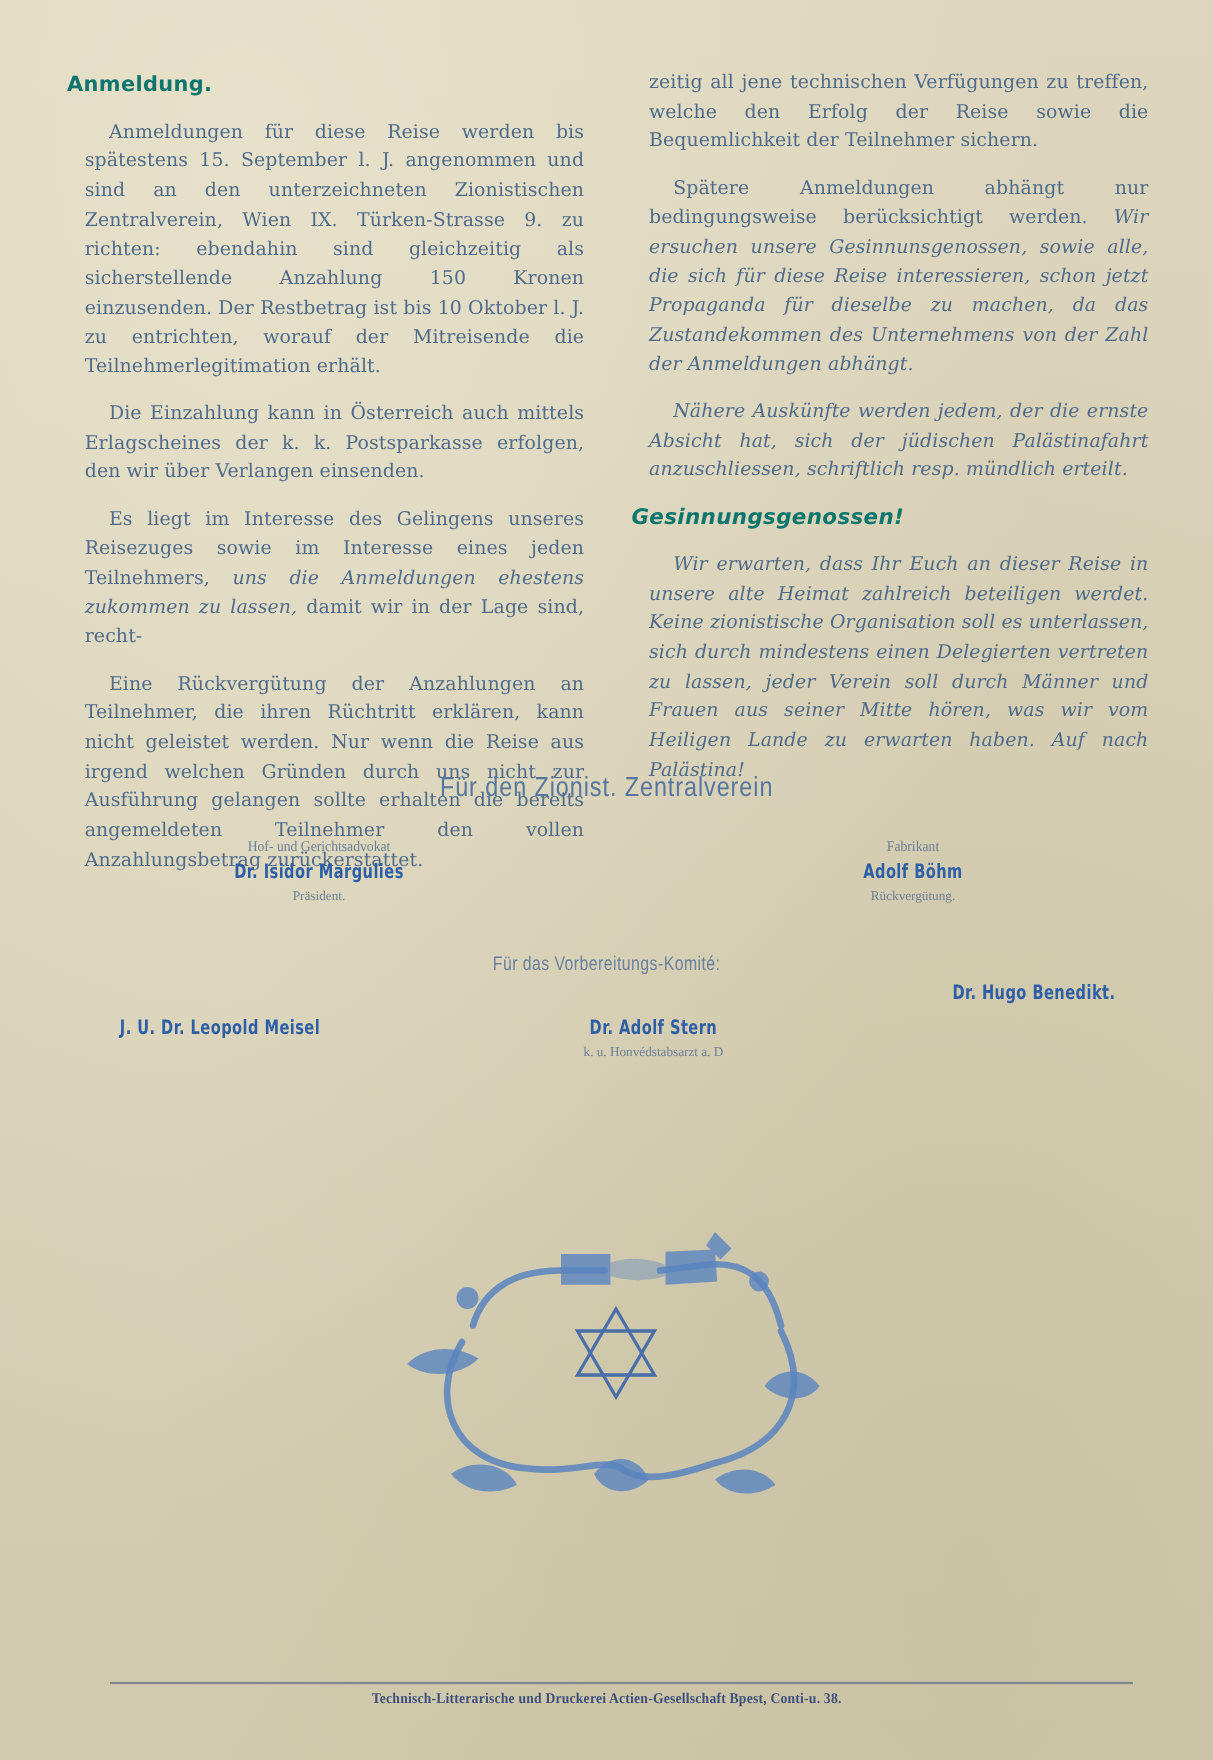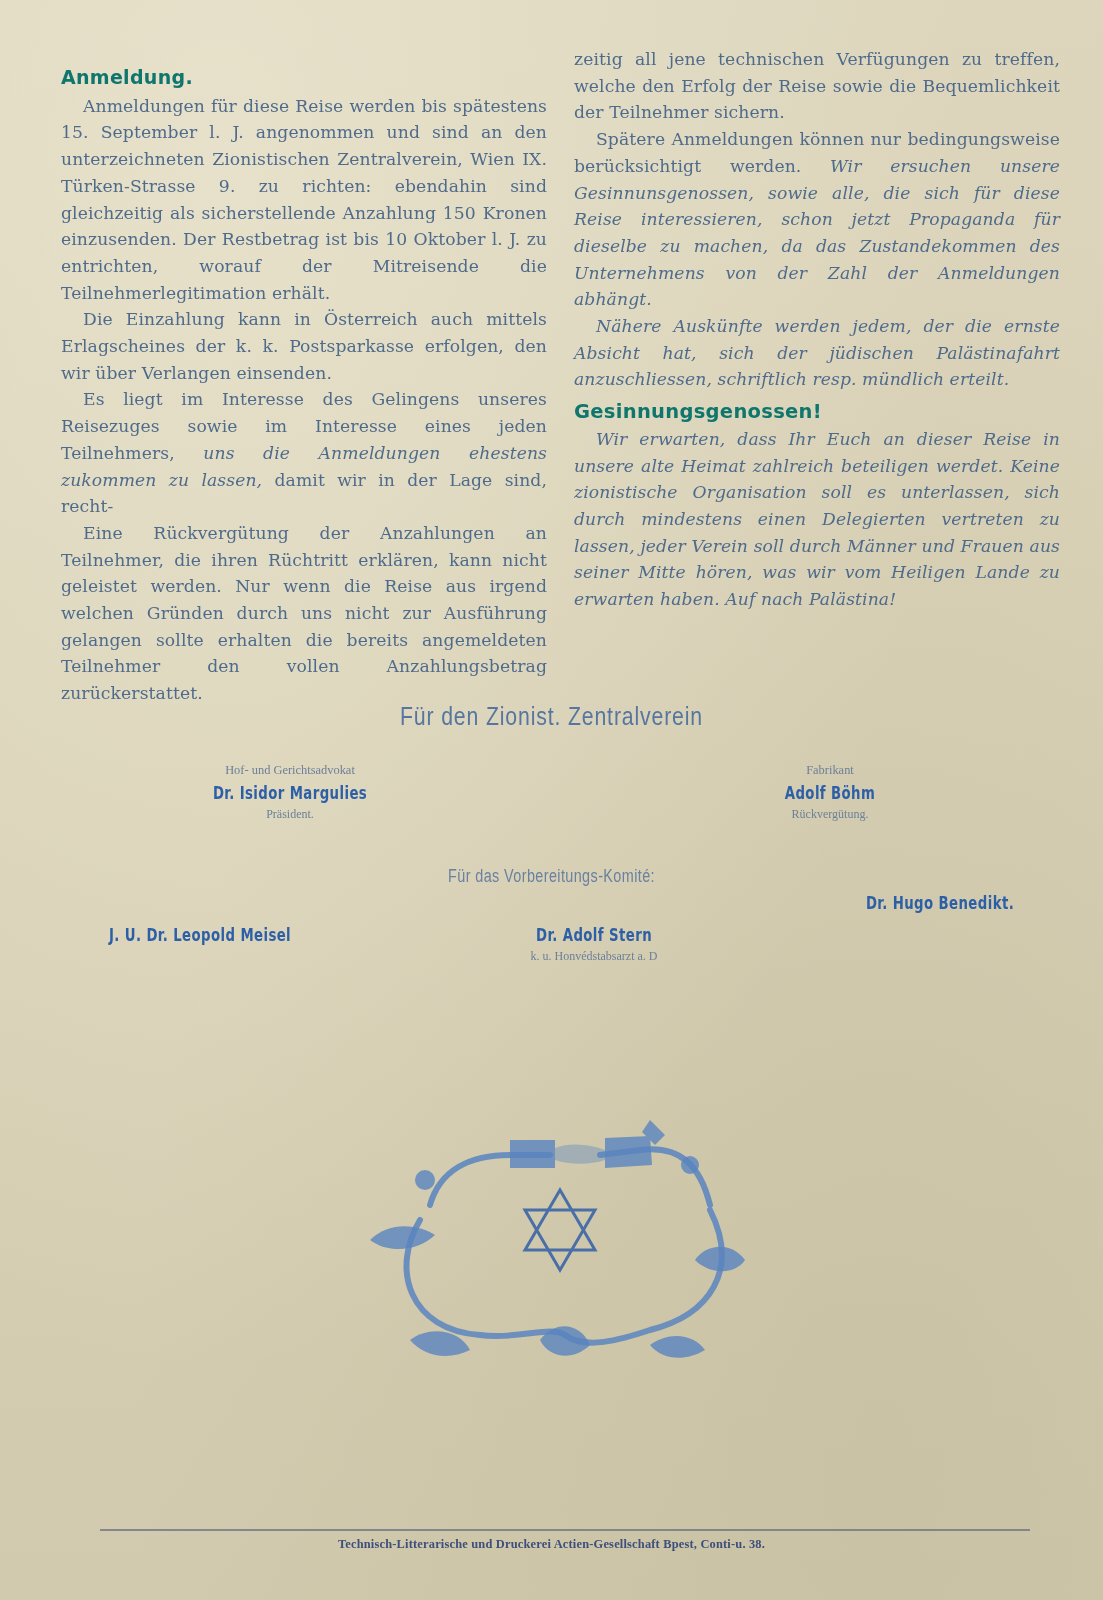"zeitig all jene technischen Verfügungen" .para { margin: 0 -> 16px }
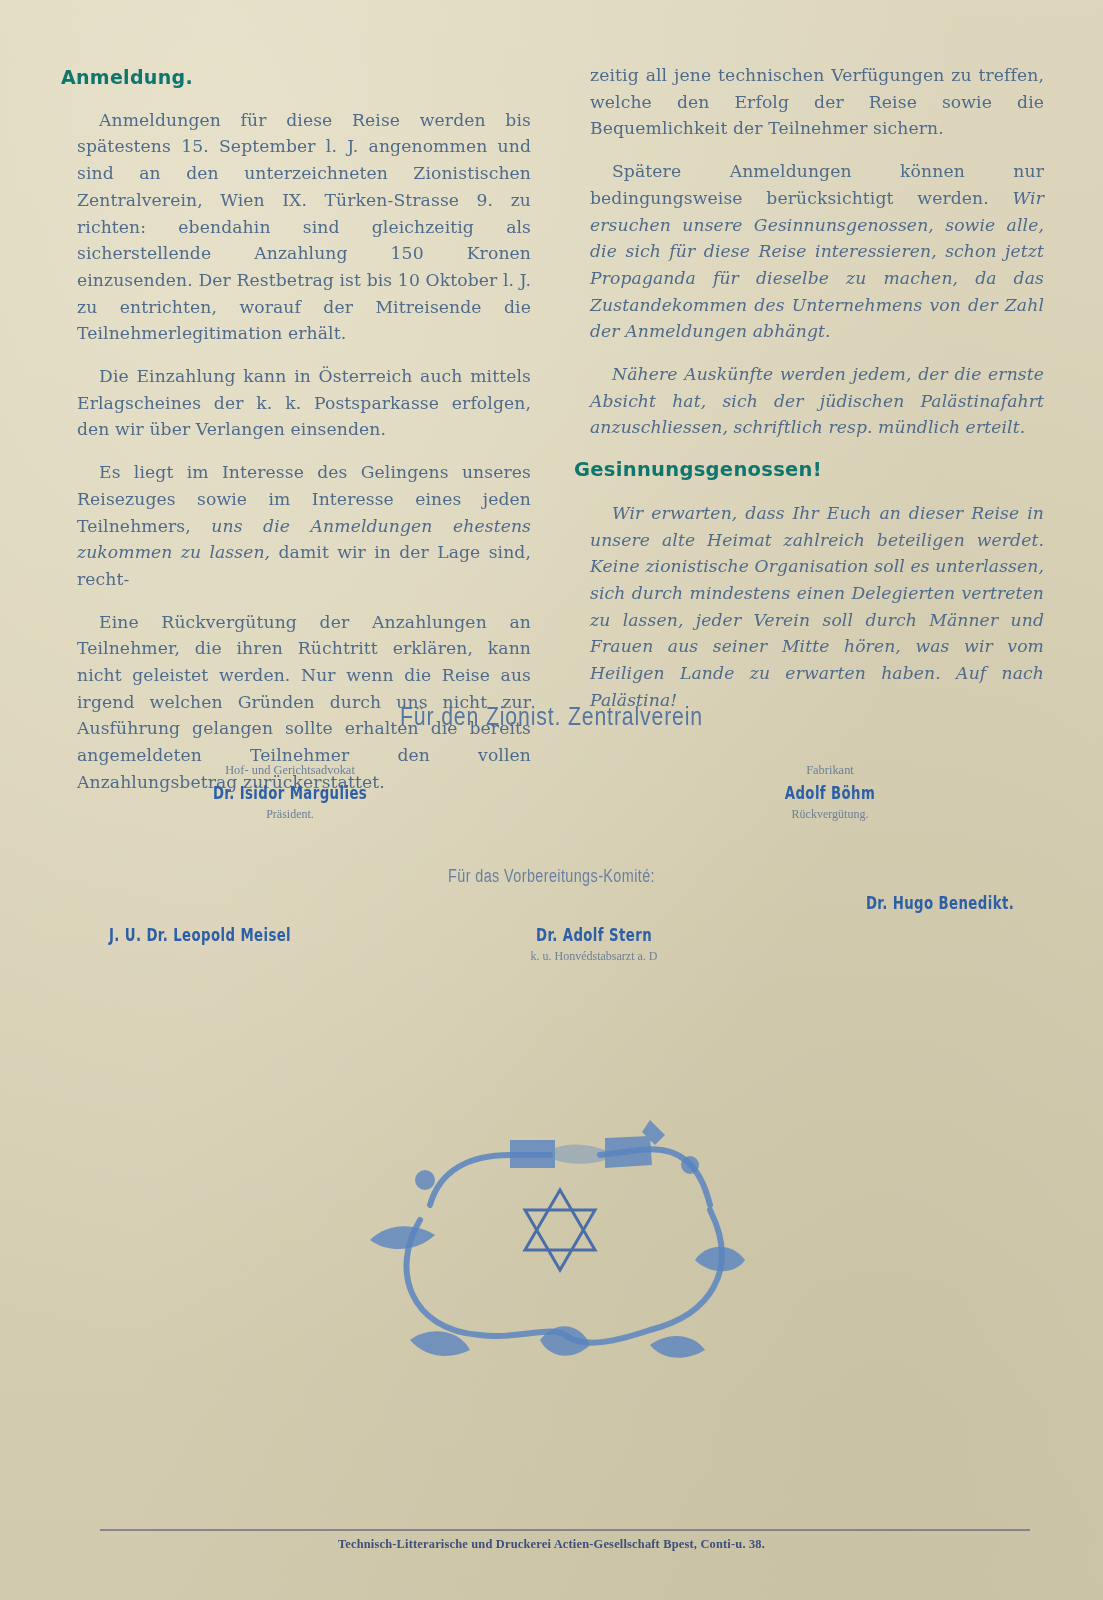"Spätere Anmeldungen können nur" span { text: können -> abhängt }
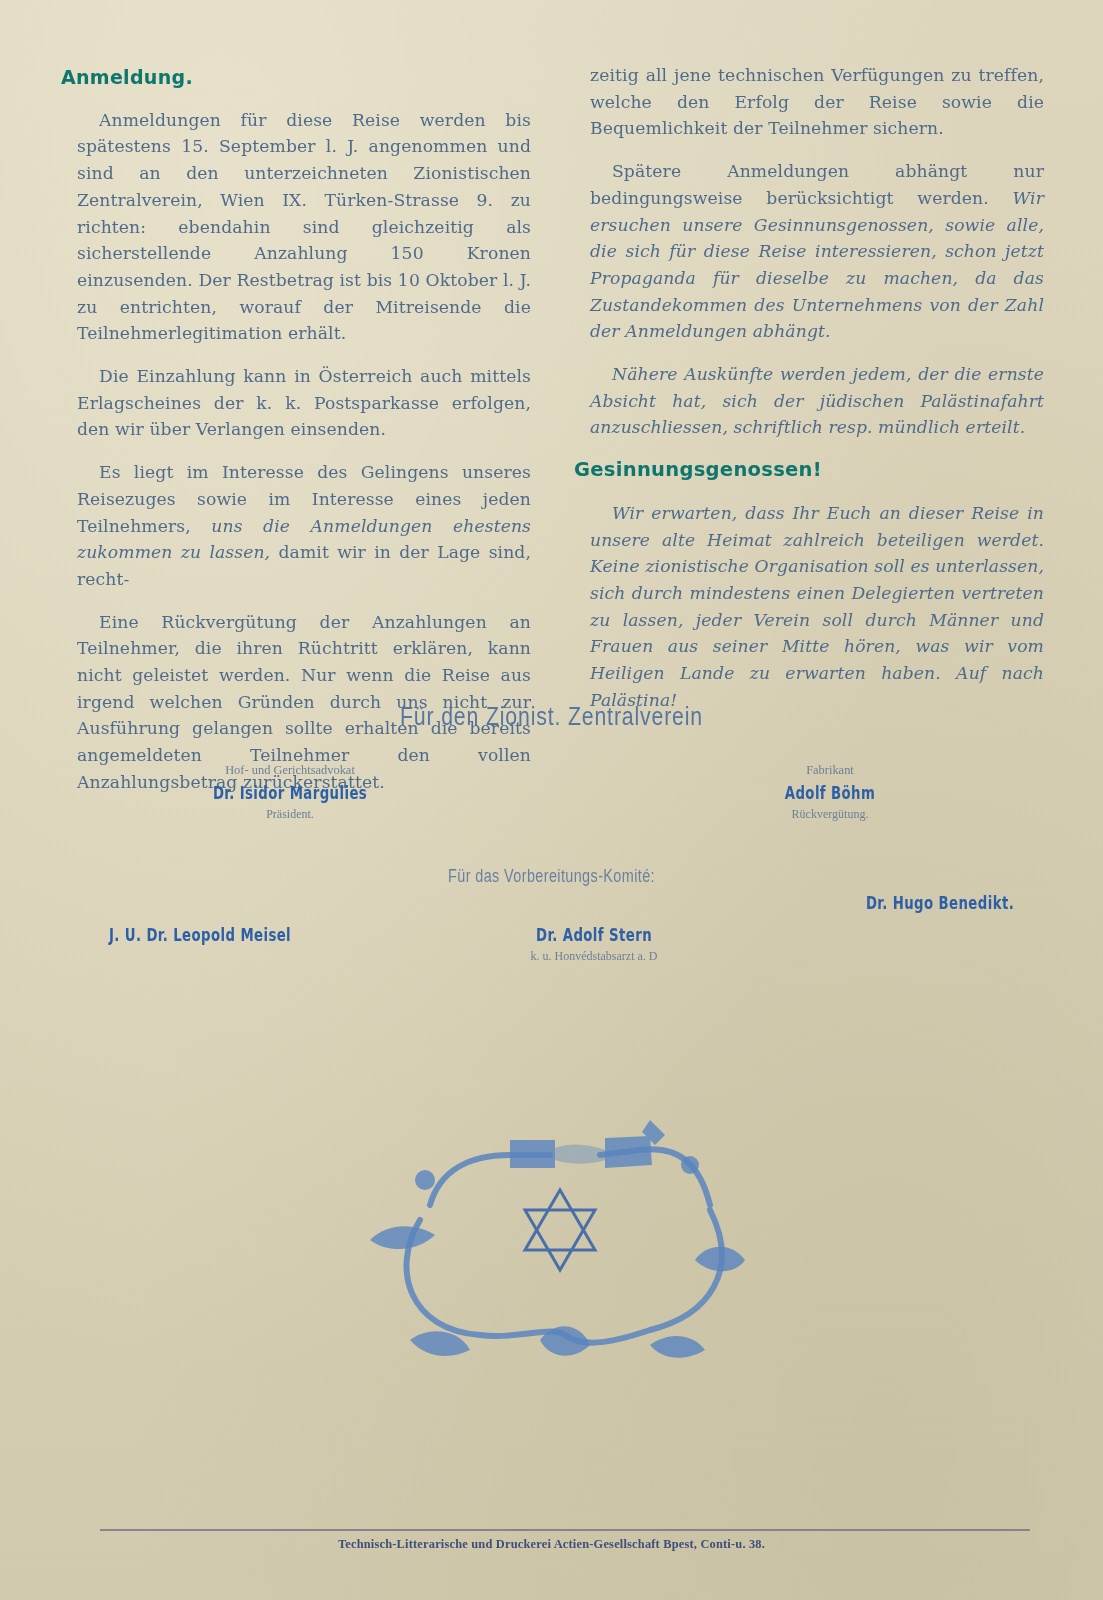"Gesinnungsgenossen!" .col-right .heading { font-style: none -> italic }
